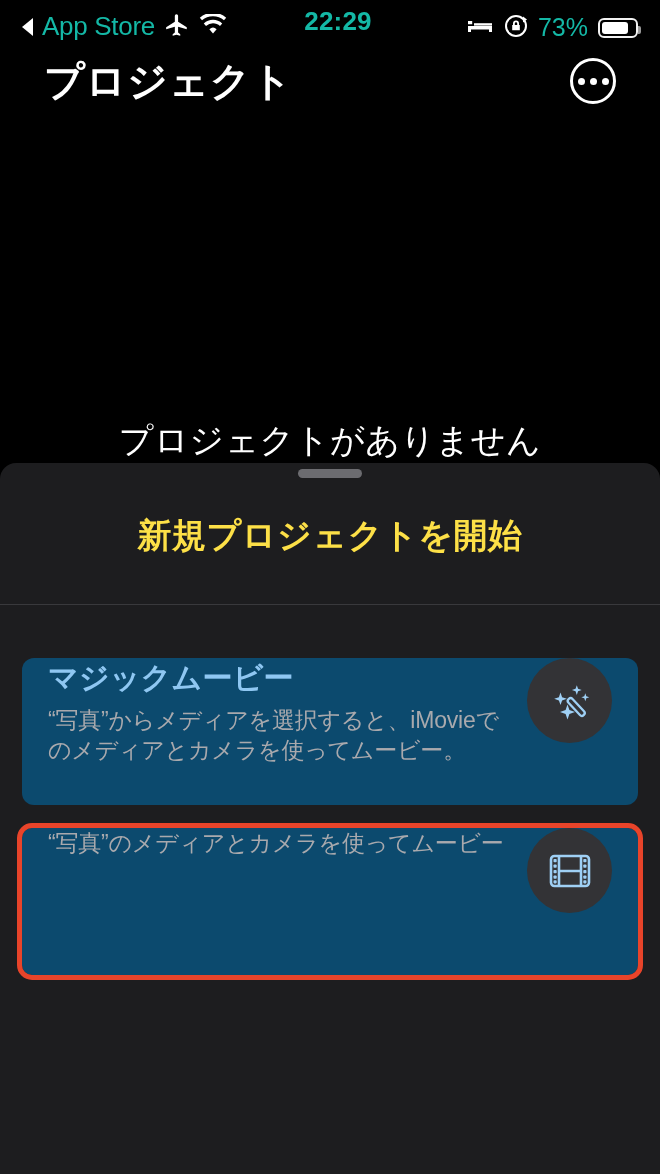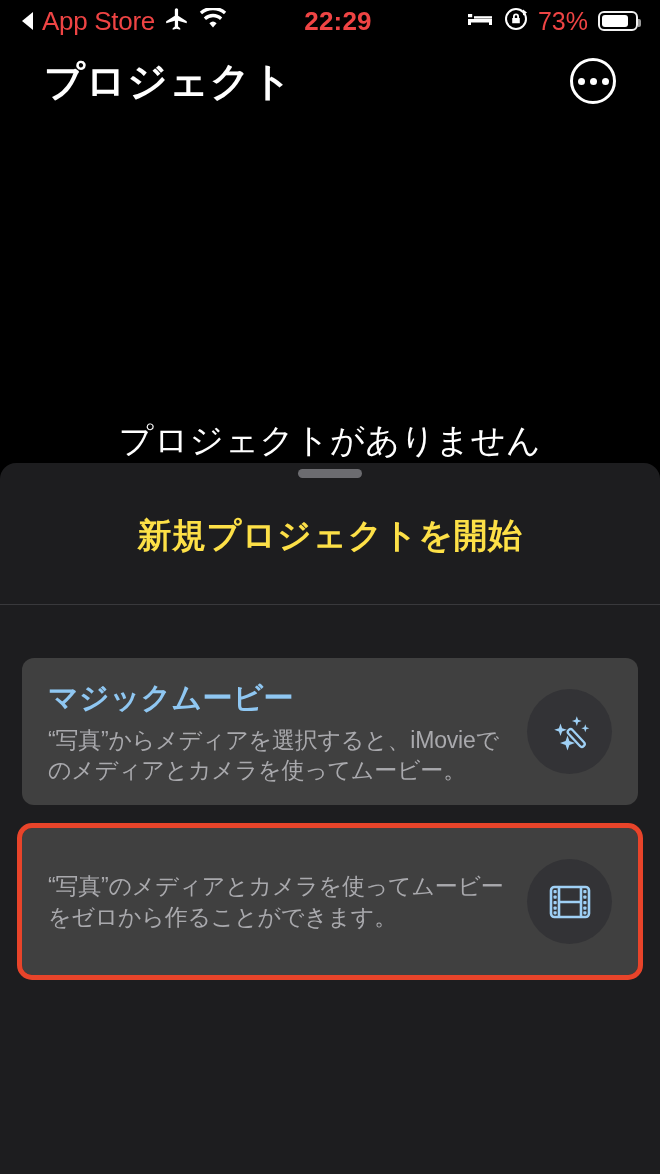"App Store" .statusbar { align-items: center -> flex-end; color: #ef4444 -> #14b8a6 }
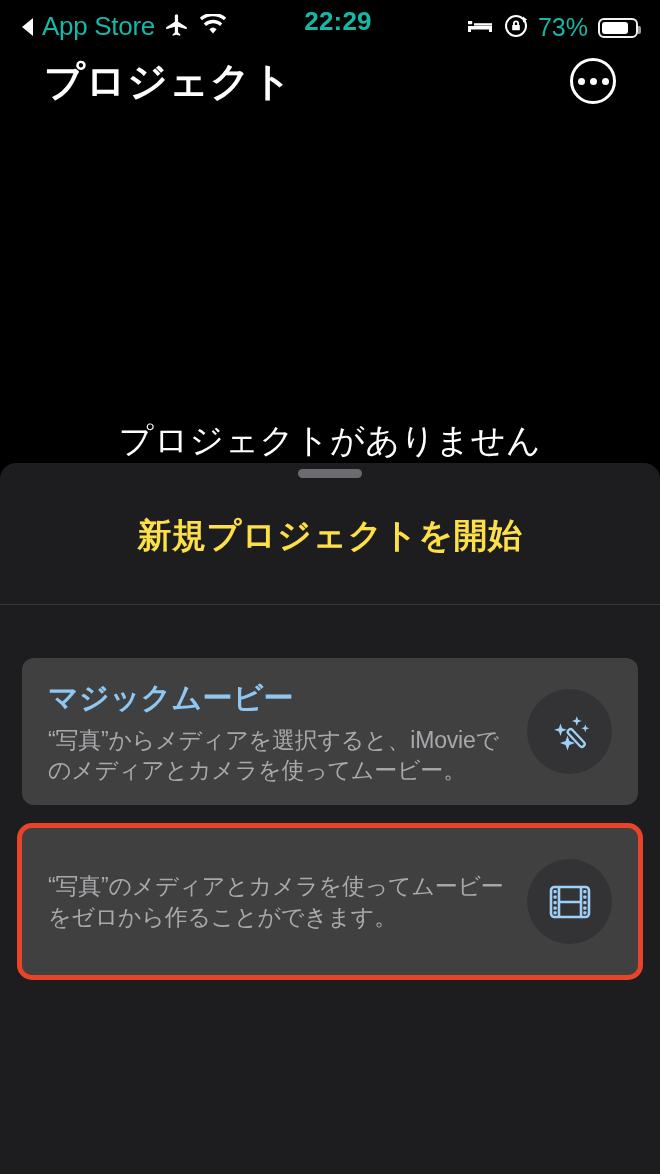"マジックムービー" .card { align-items: center -> flex-start; background: #404040 -> #0c4a6e }
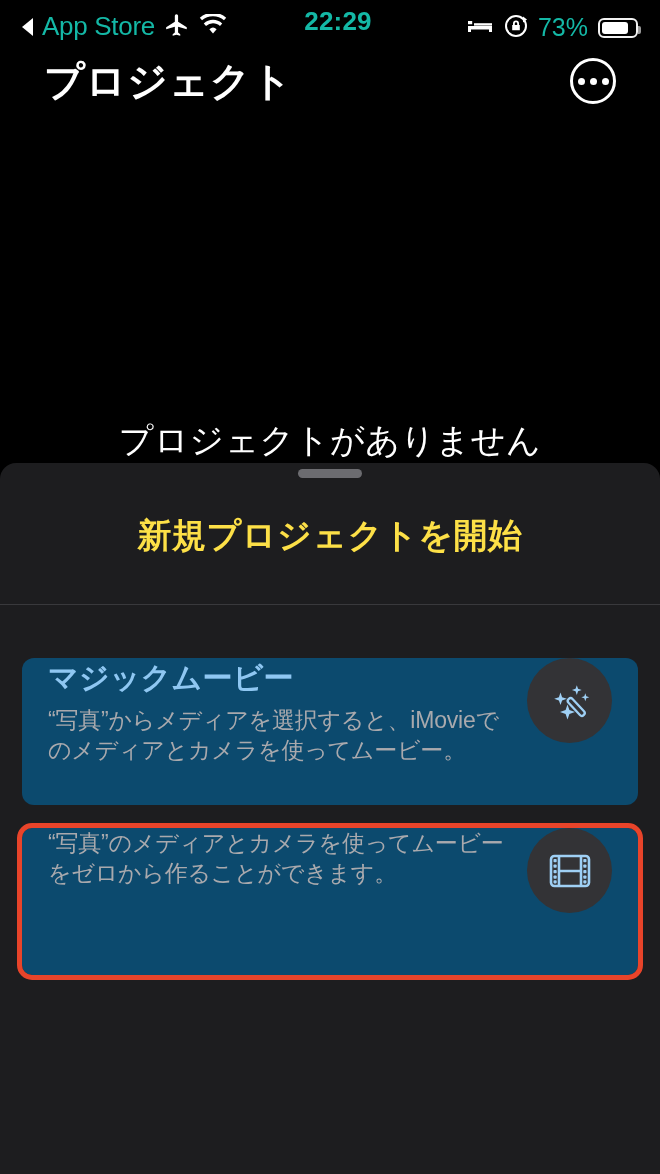"をゼロから作ることができます。" span { html: <span>をゼロから作ることができます。</span> -> none }
